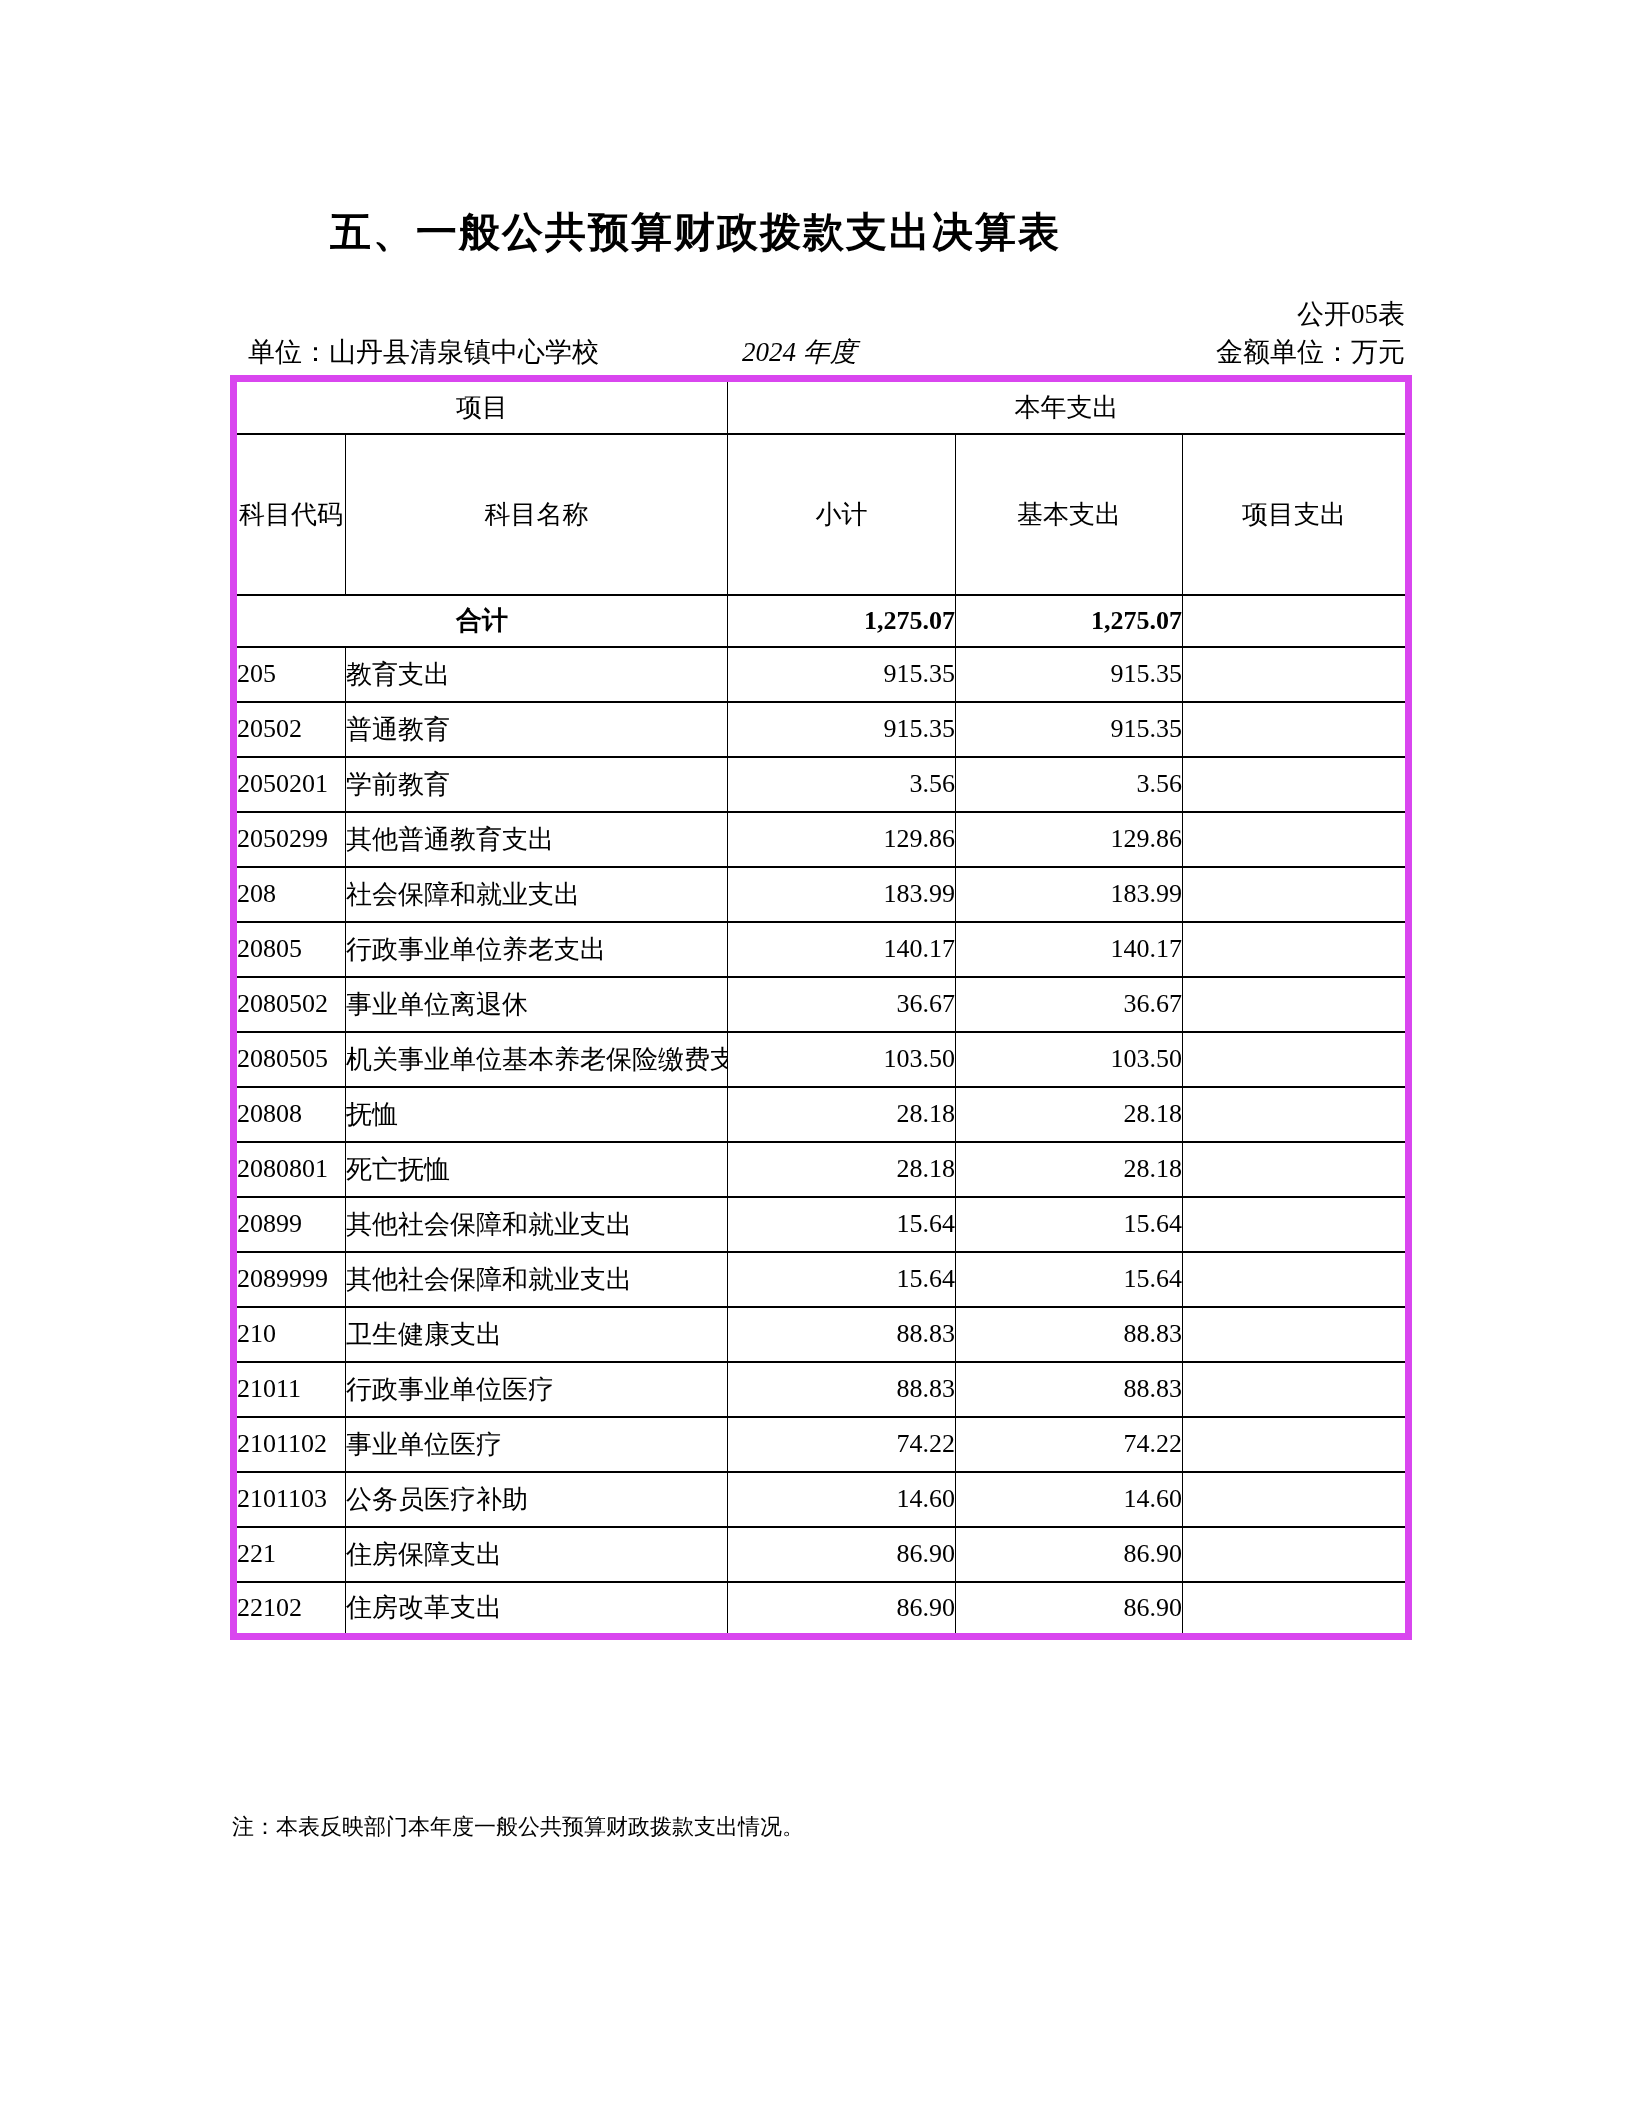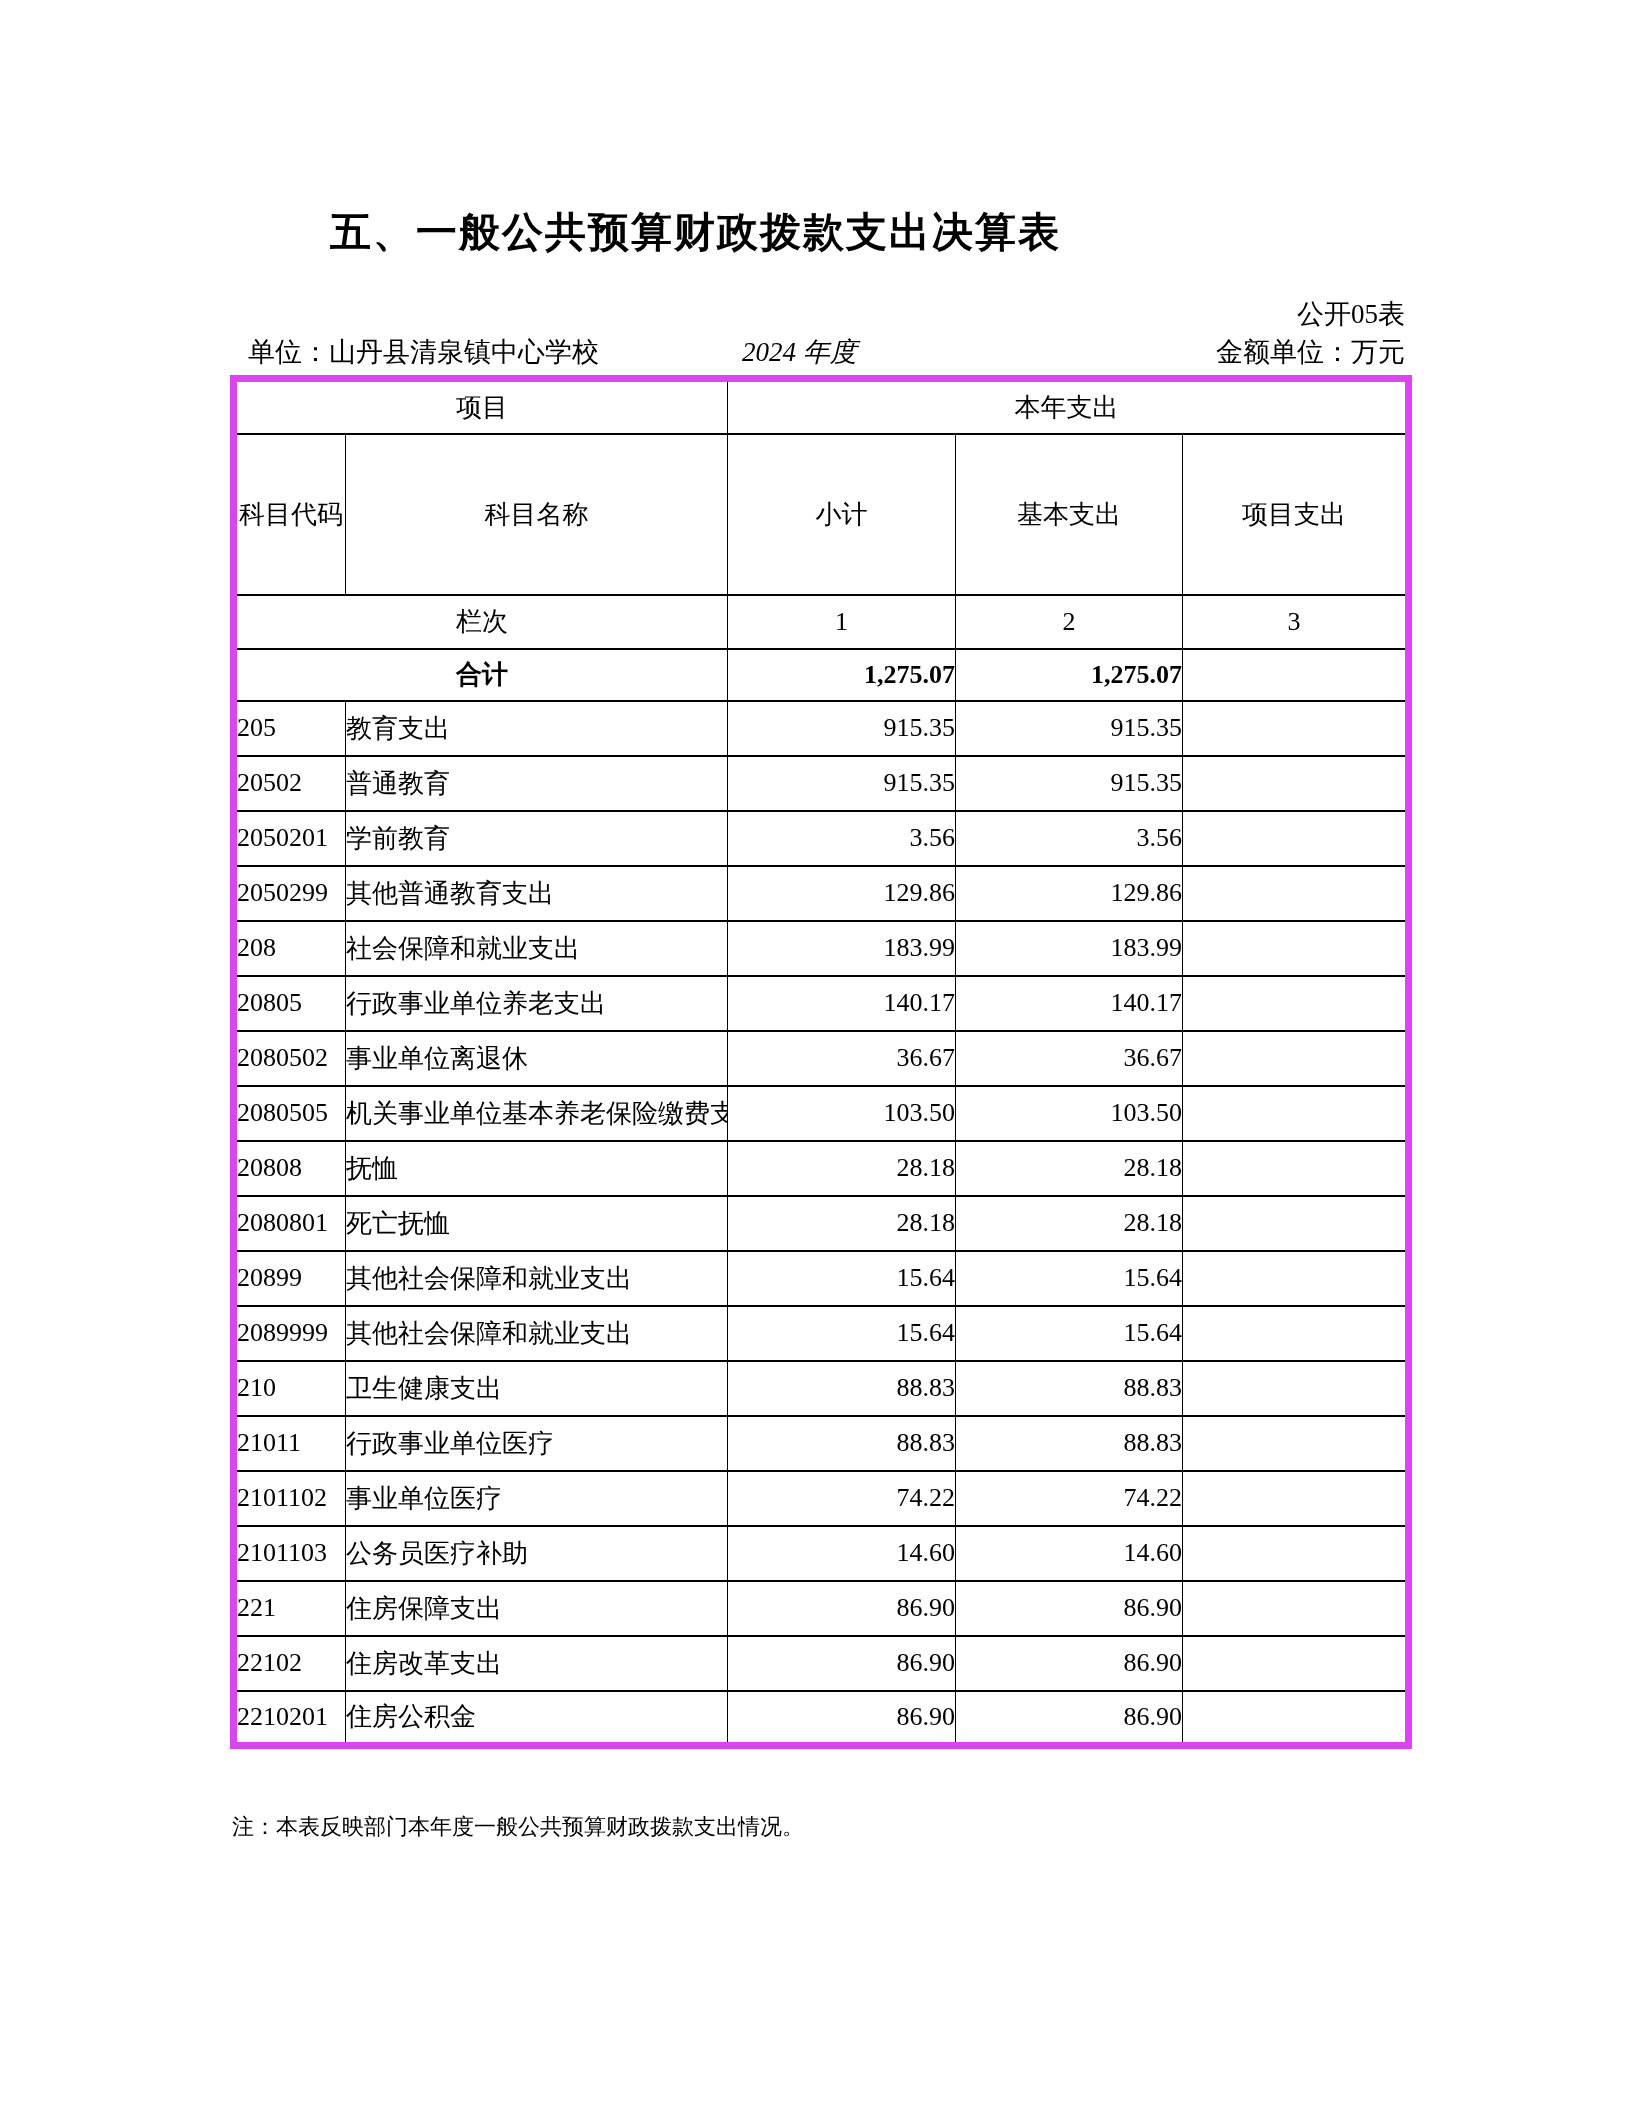"栏次" tr.row-h3 { html: <tr> <td>栏次</td> <td>1</td> <td>2</td> <td>3</td> </tr> -> none }
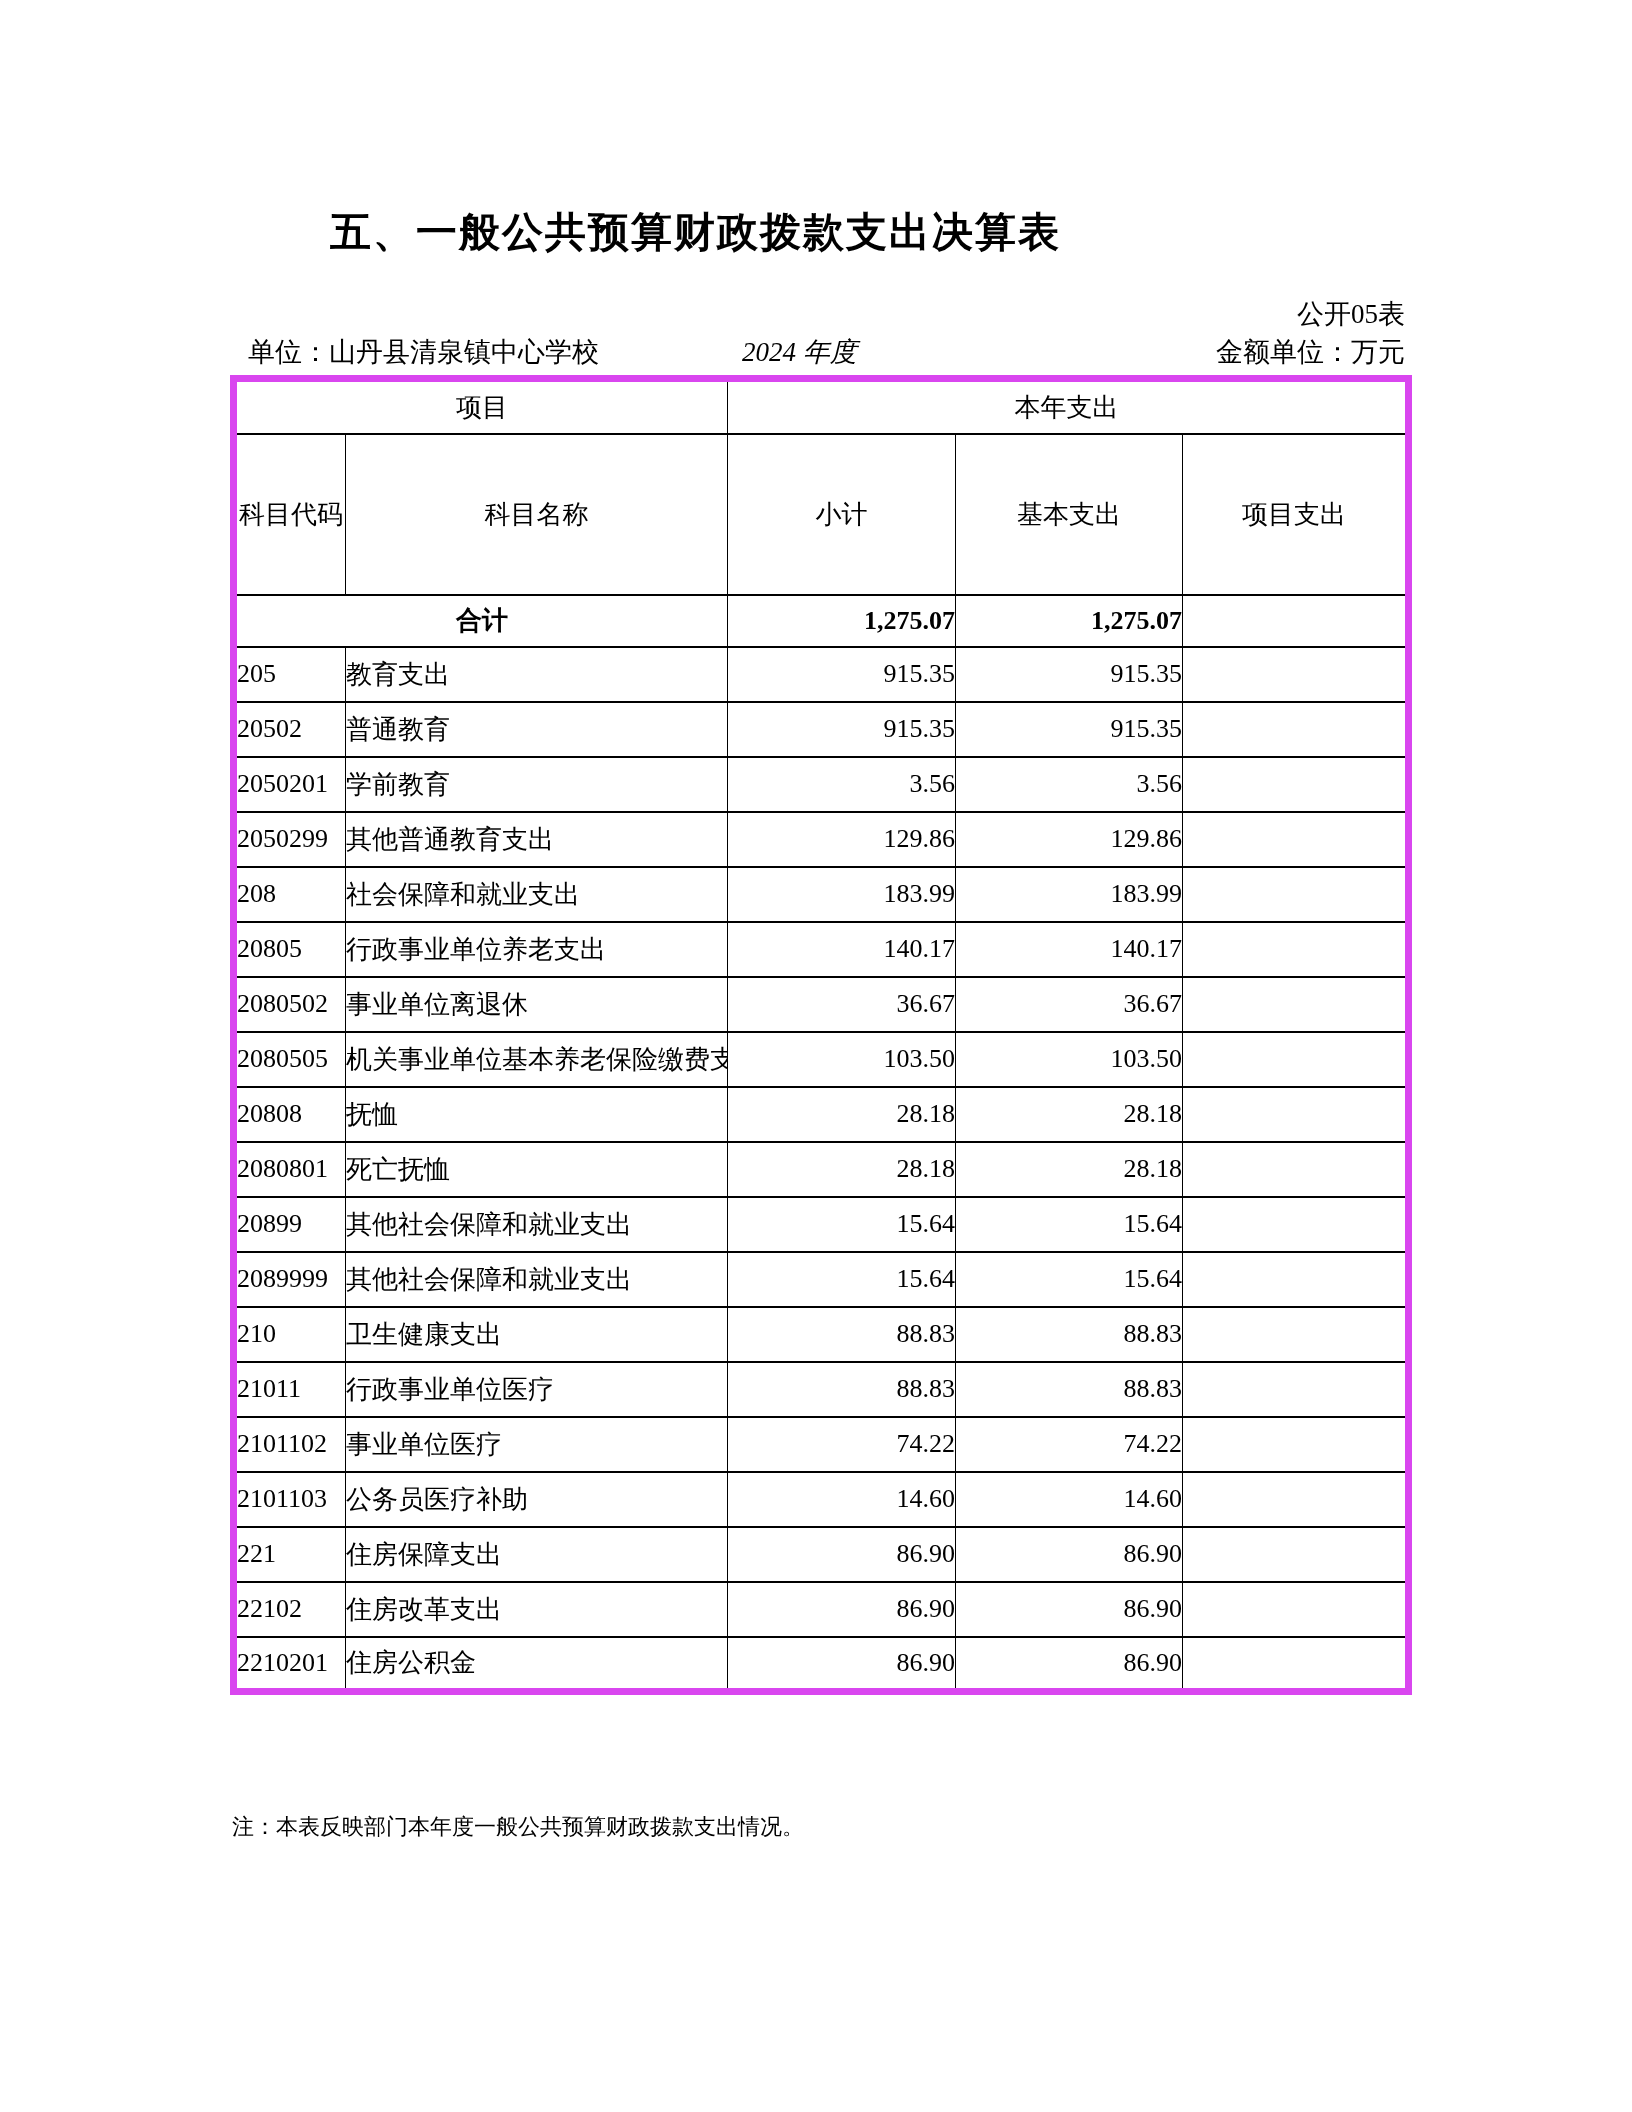"2210201" tr { html: <tr> <td>2210201</td> <td>住房公积金</td> <td>86.90</td> <td>86.90</td> <td></td> </tr> -> none }
